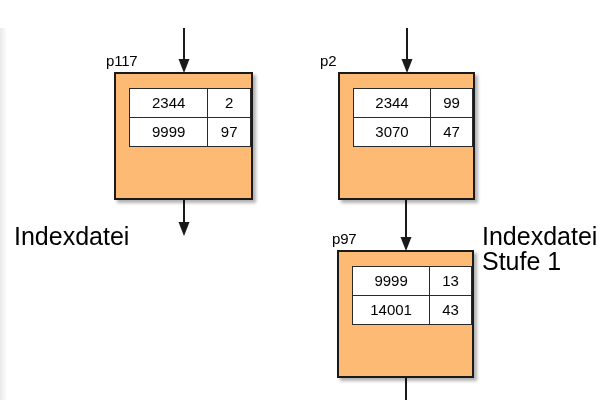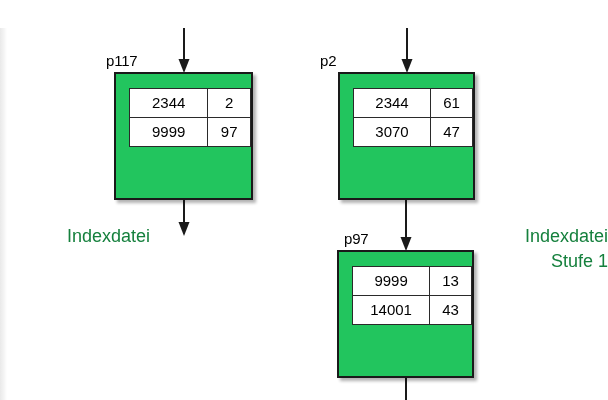"2344" .page-box { background: #22c55e -> #fdba74 }
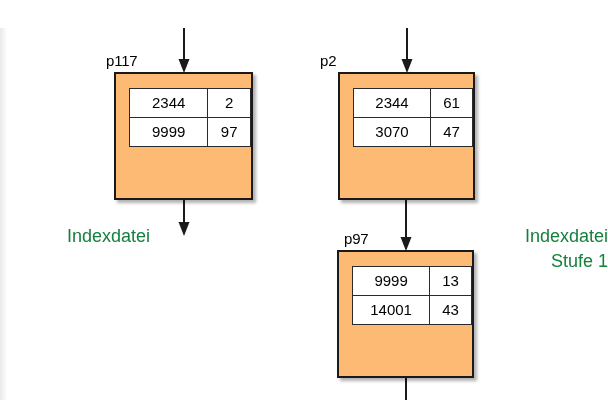"61" td.ptr { text: 61 -> 99 }
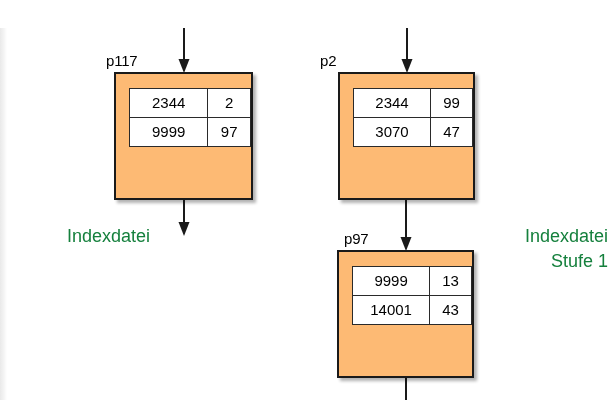"Indexdatei" .caption { color: #15803d -> #000000; font-size: 18px -> 25px; text-align: right -> left }
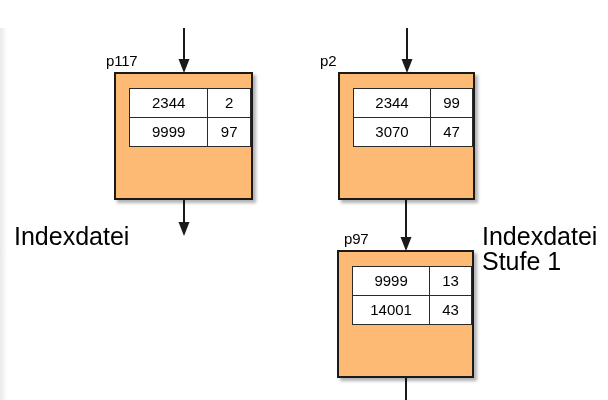"p97" #label-p97 { left: 344px -> 332px }
